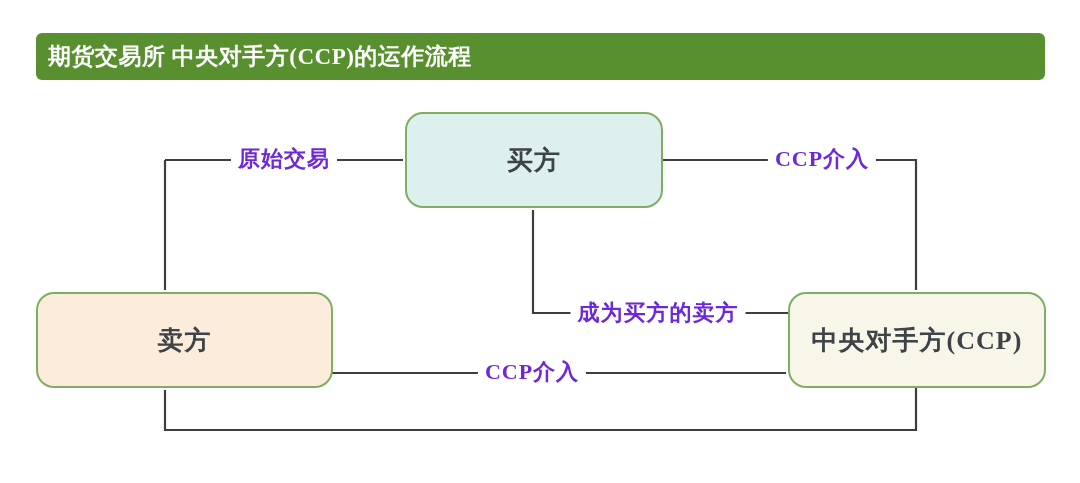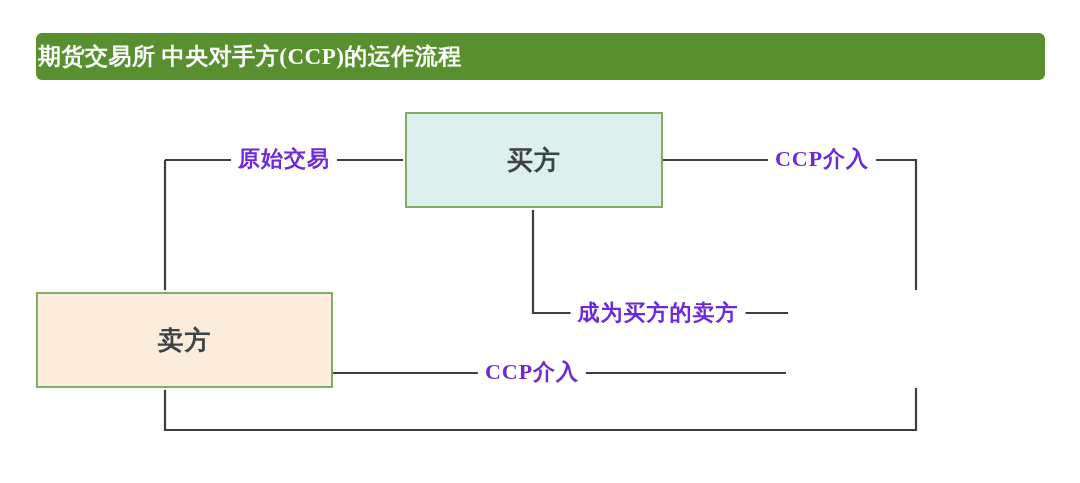"期货交易所 中央对手方(CCP)的运作流程" .title-bar { padding-left: 2px -> 12px }
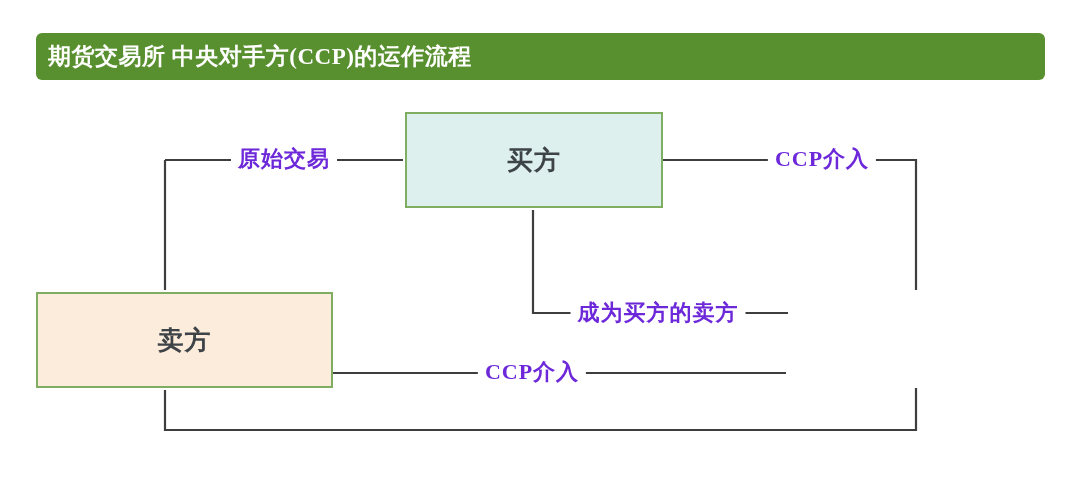"买方" .node { border-radius: 0 -> 18px }
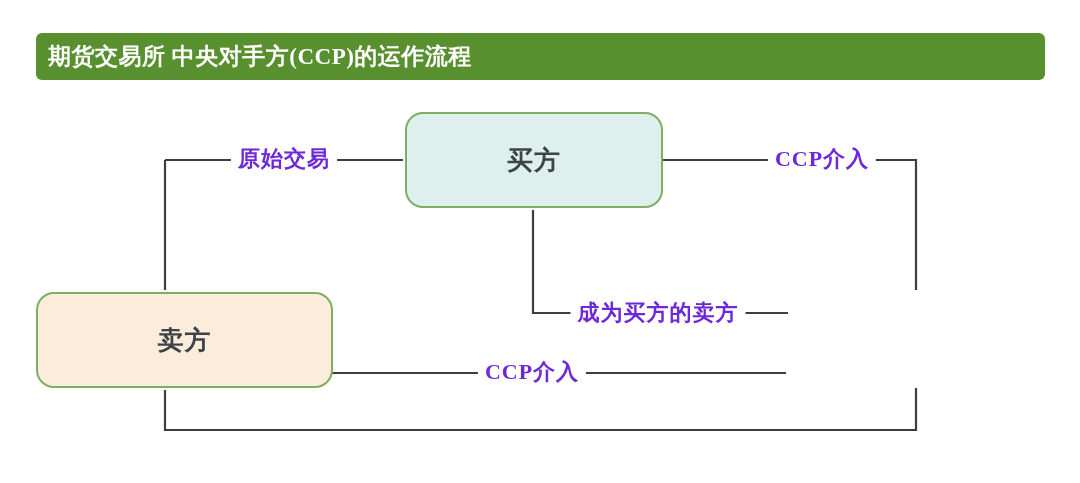"中央对手方(CCP)" div.node { html: none -> <div> <span>中央对手方(CCP)</span> </div> }
